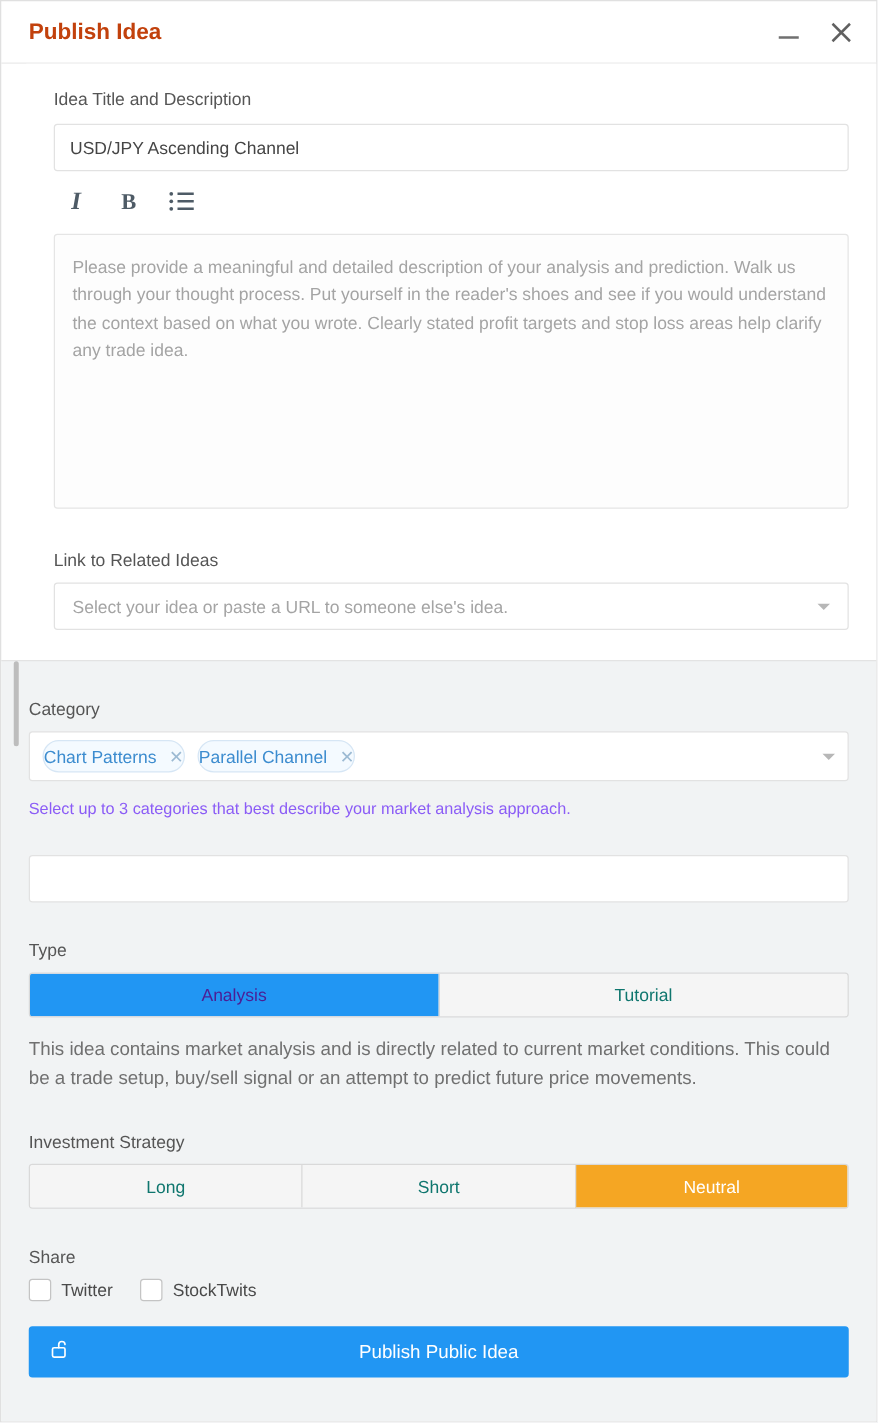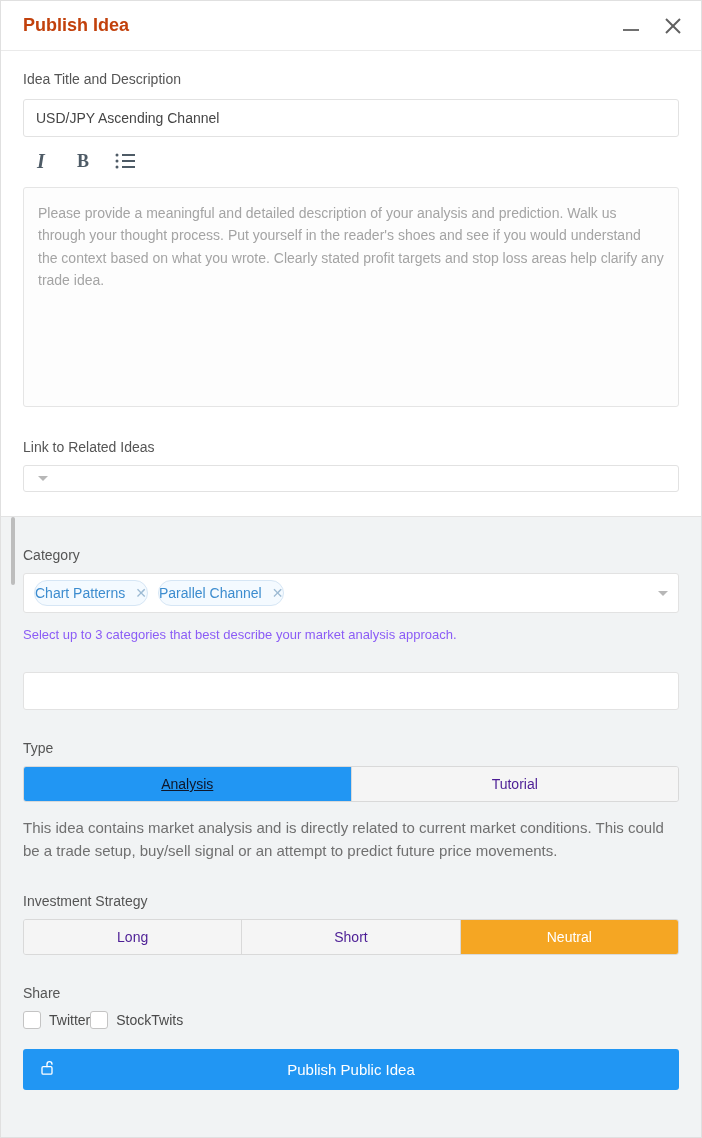"Idea Title and Description" .upper { margin-left: none -> 20px }
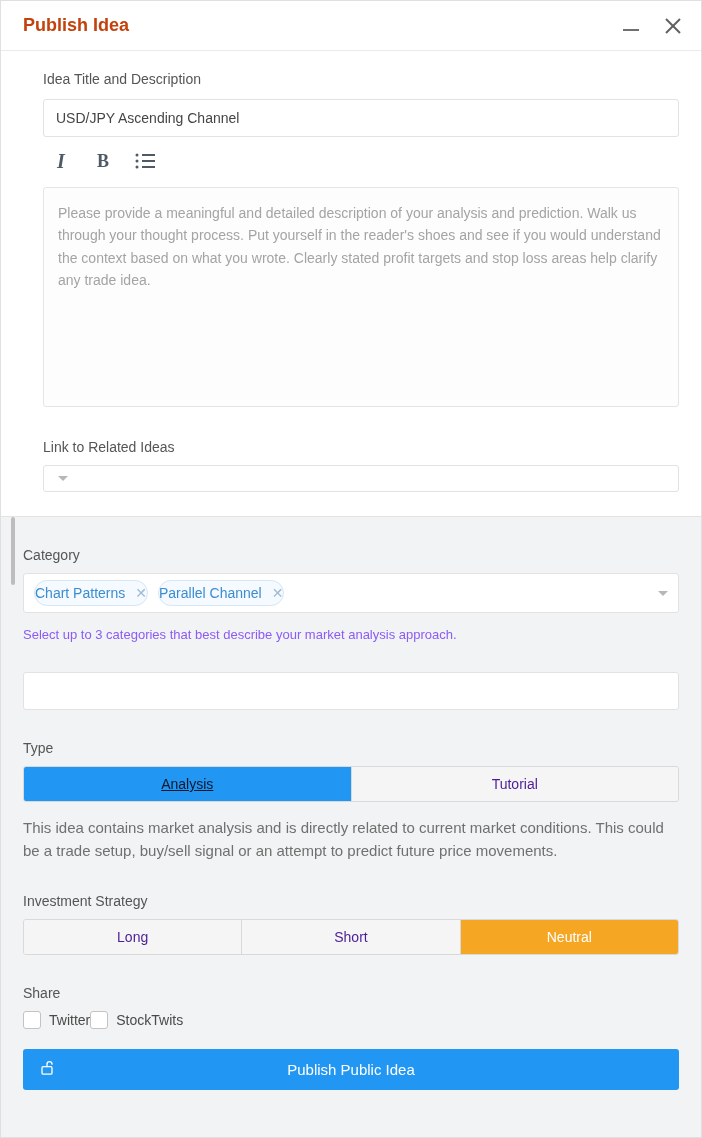"Select your idea or paste" span.placeholder { html: none -> <span>Select your idea or paste a URL to someone else's idea.</span> }
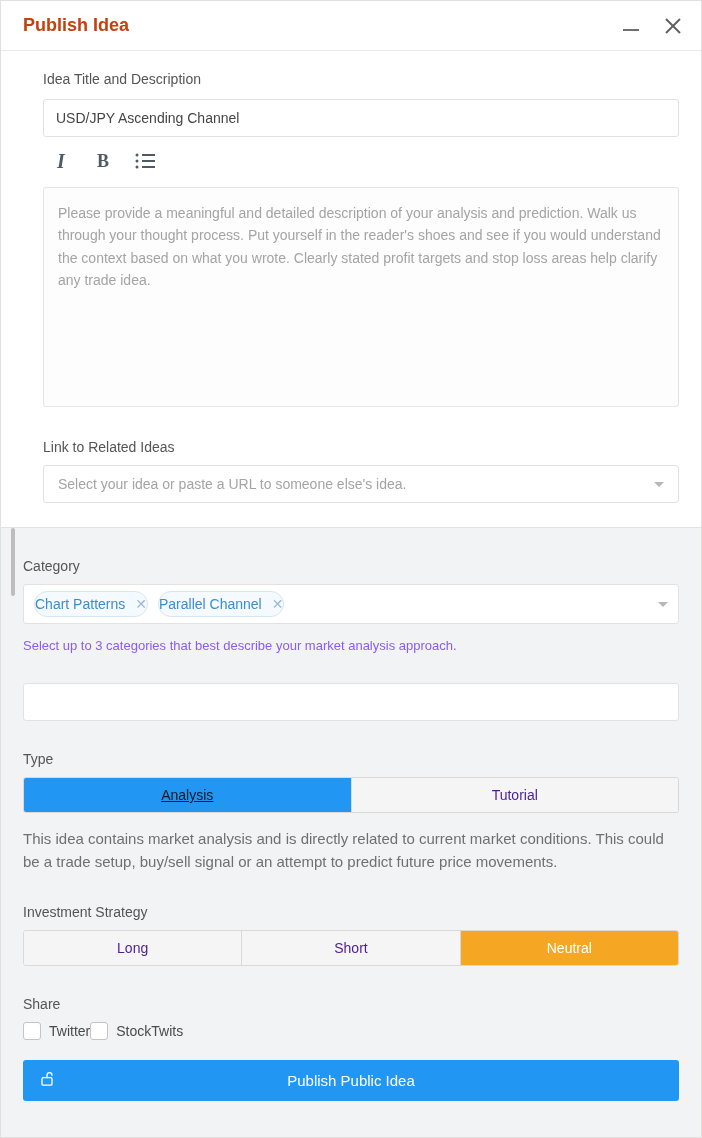"Analysis" .segmented .seg.active-blue { color: #0f172a -> #4c1d95; text-decoration: underline -> none }
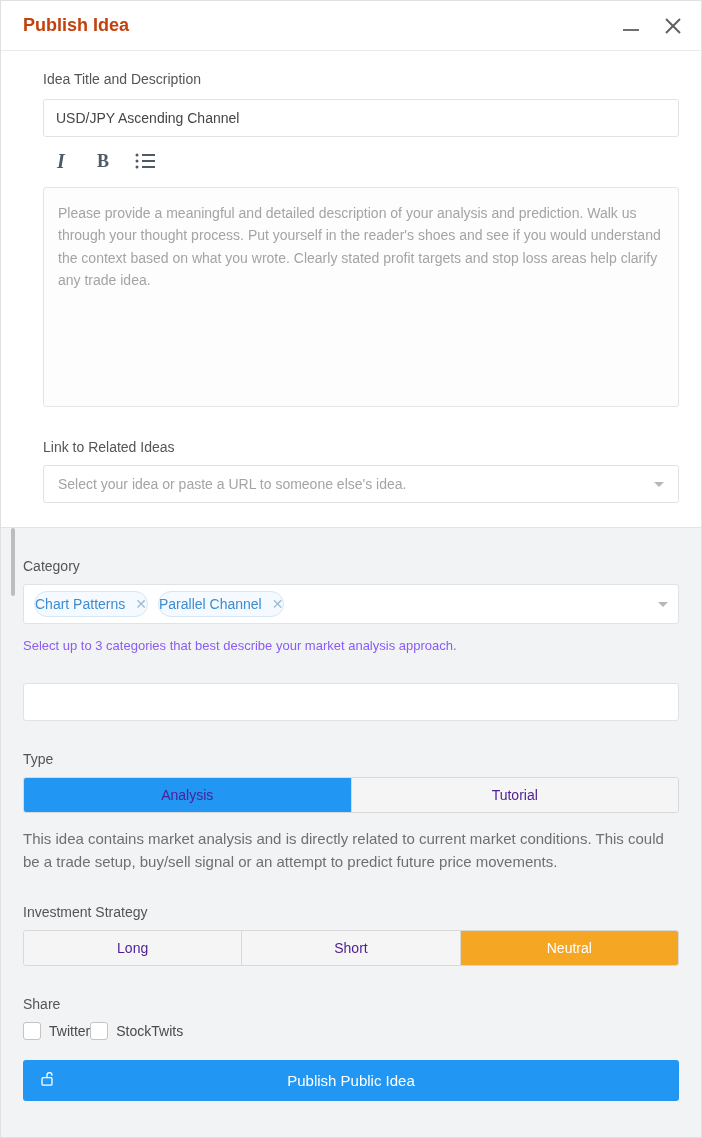"Tutorial" .segmented .seg { color: #4c1d95 -> #0f766e }
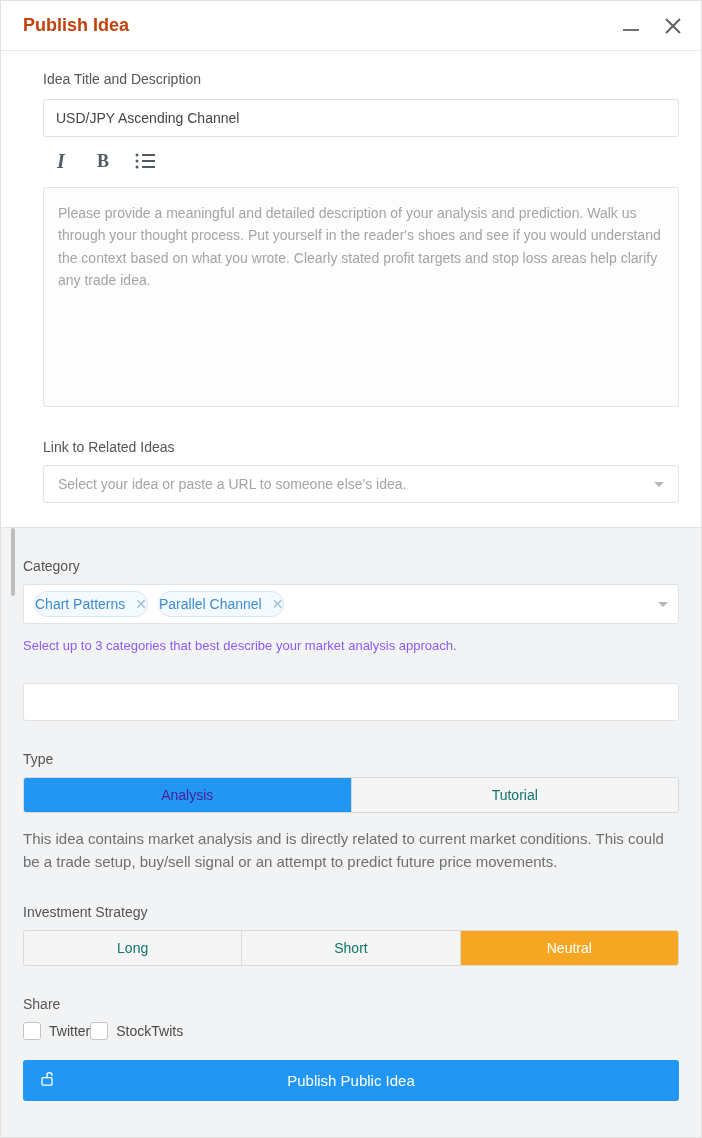"Twitter" .share-row { gap: none -> 22px }
